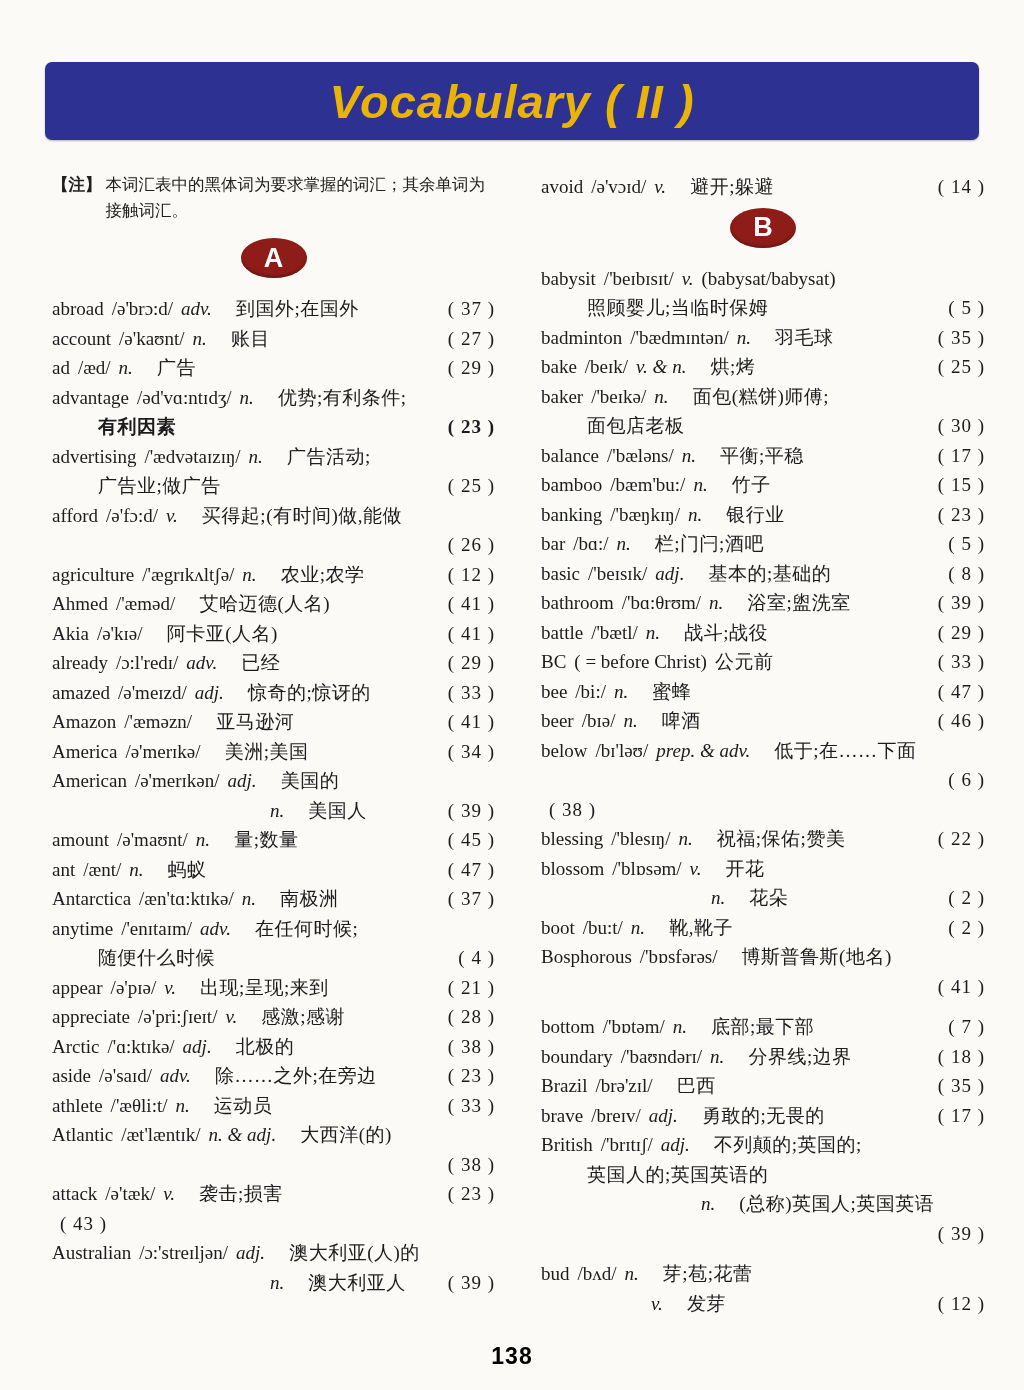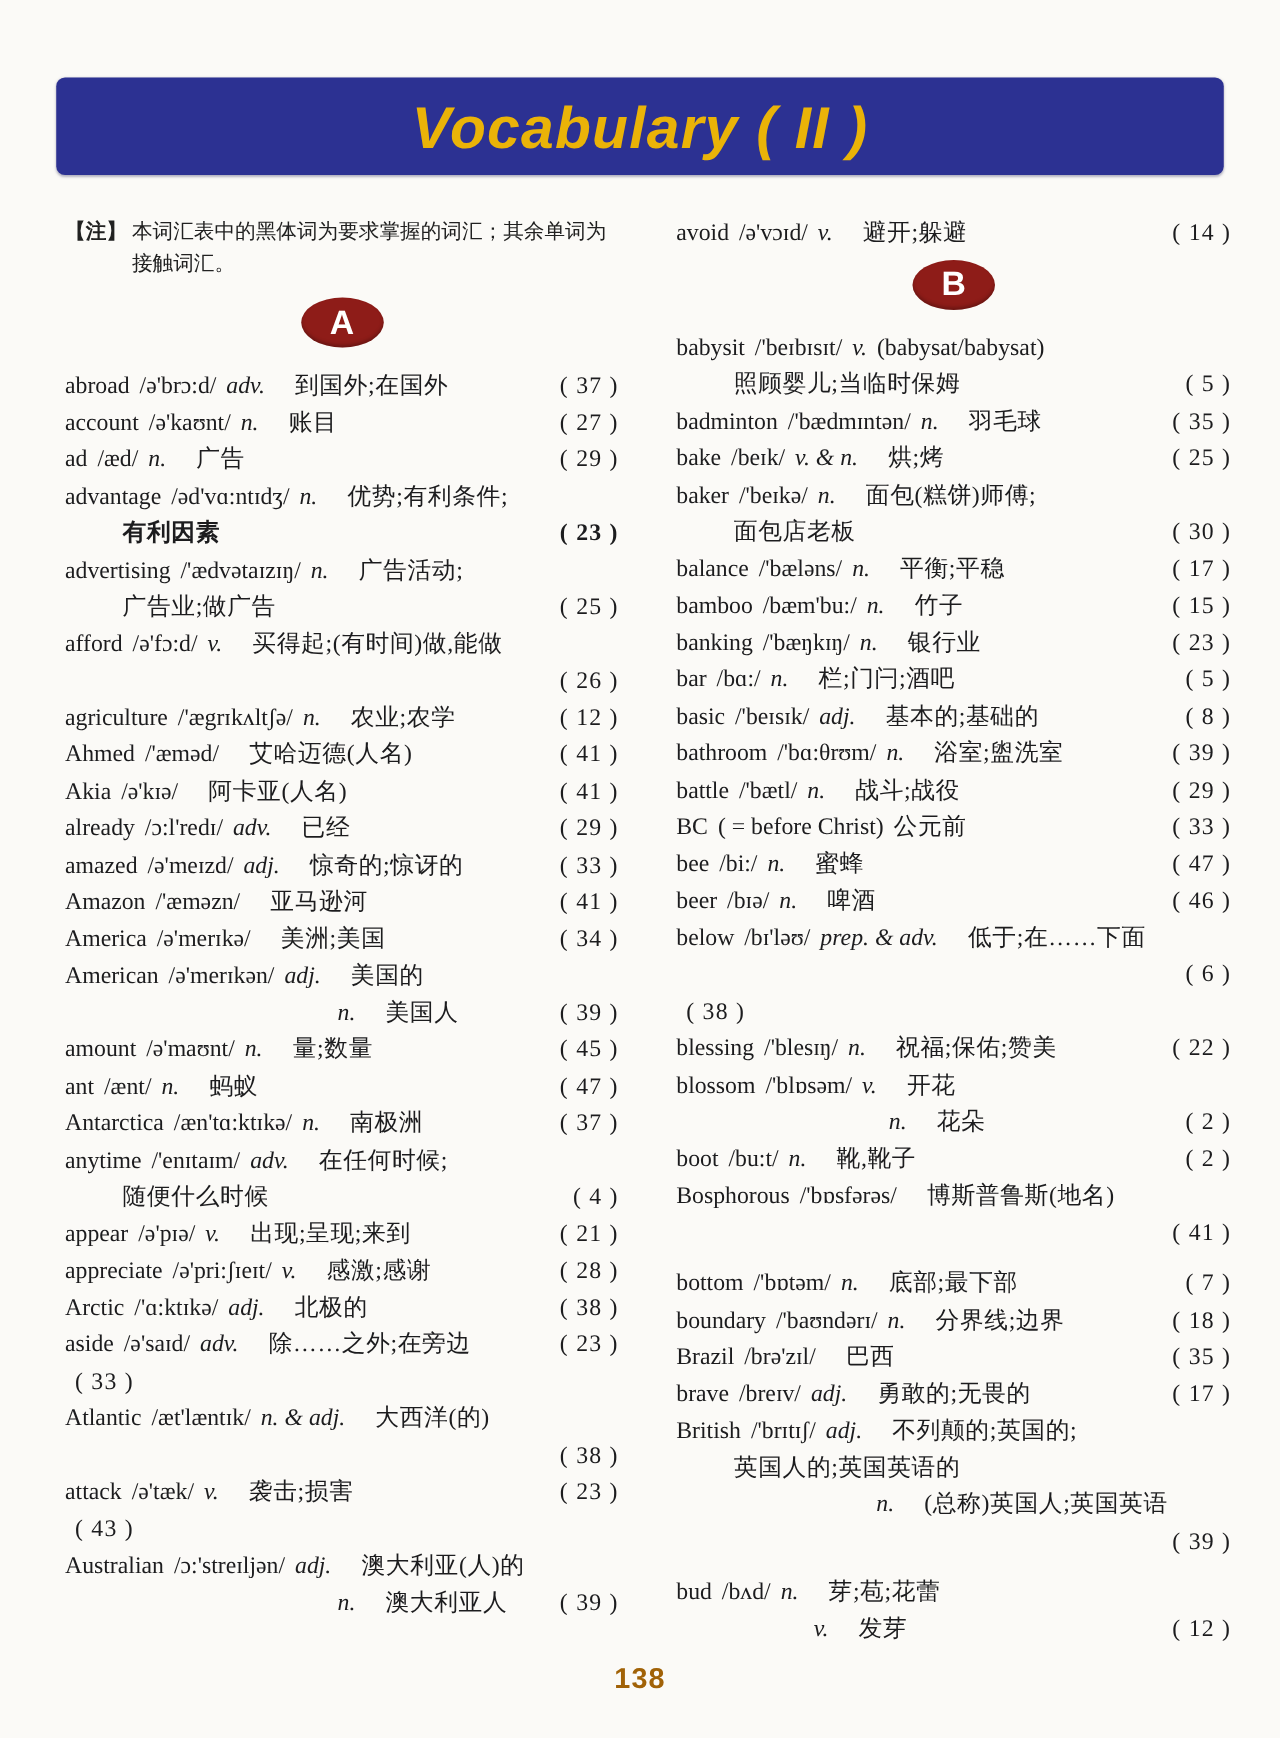"athlete /'æθli:t/ n. 运动员" span.lt { html: none -> <span><span>athlete</span><span>/'æθli:t/</span><span>n.</span><span>运动员</span></span> }
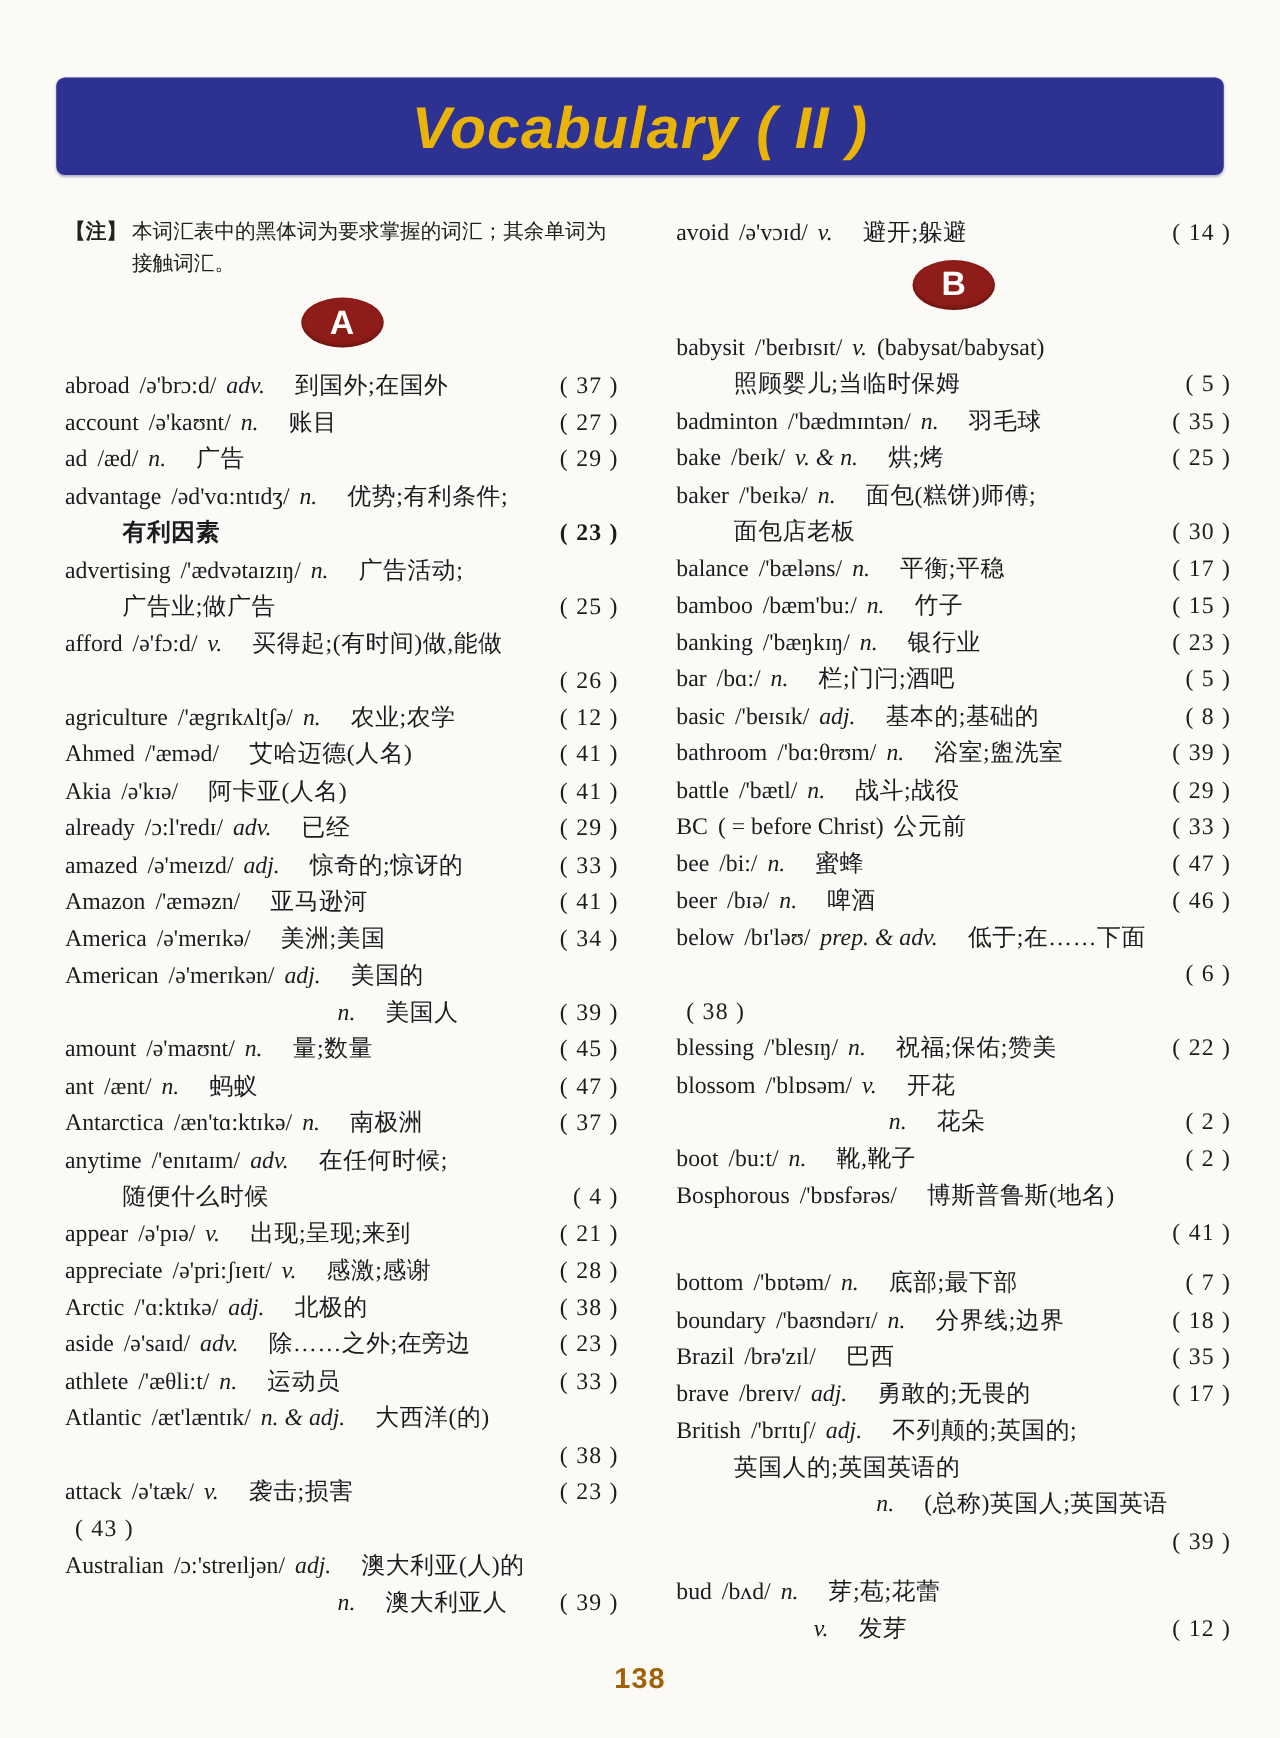"138" .pageno { bottom: 34px -> 20px; color: #a16207 -> #000000 }
